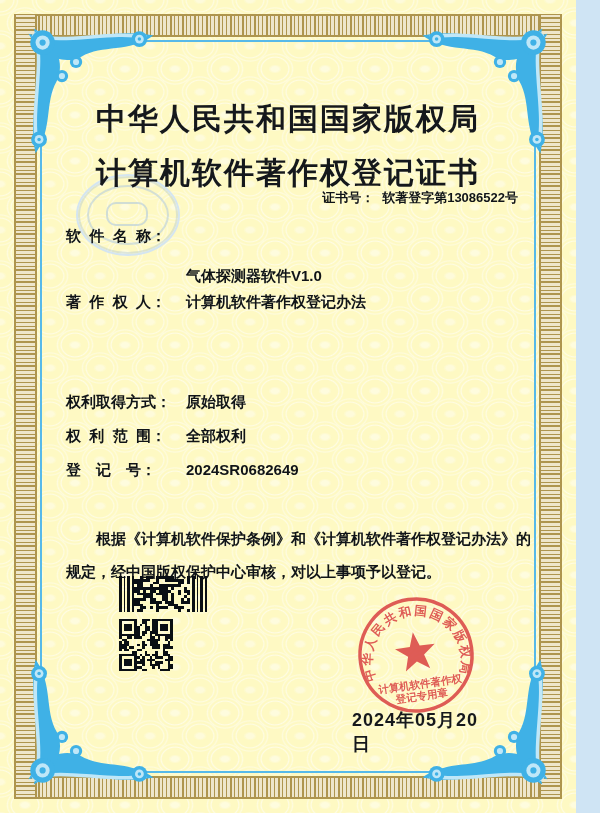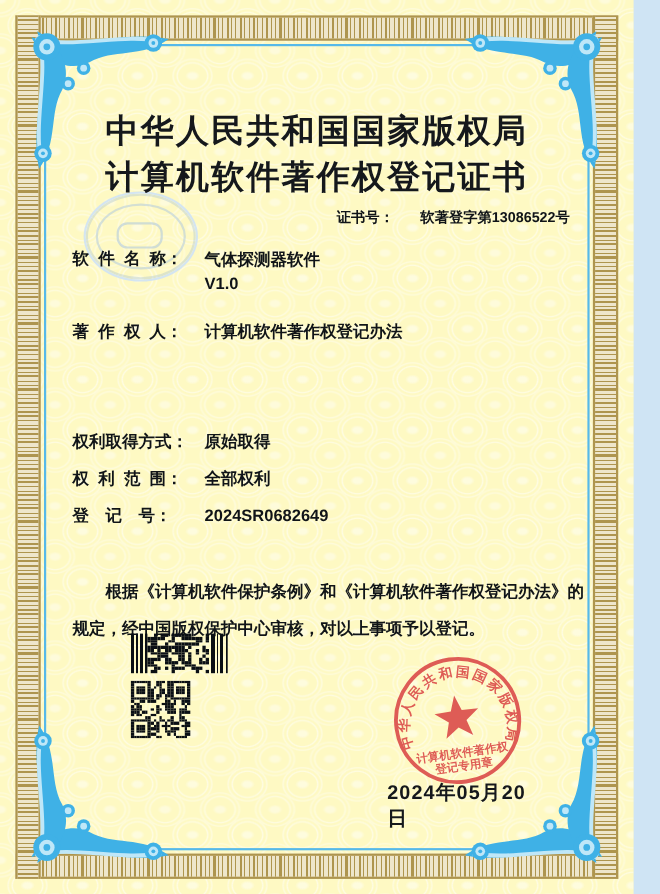"计算机软件著作权登记证书" .title2 { top: 141px -> 153px }
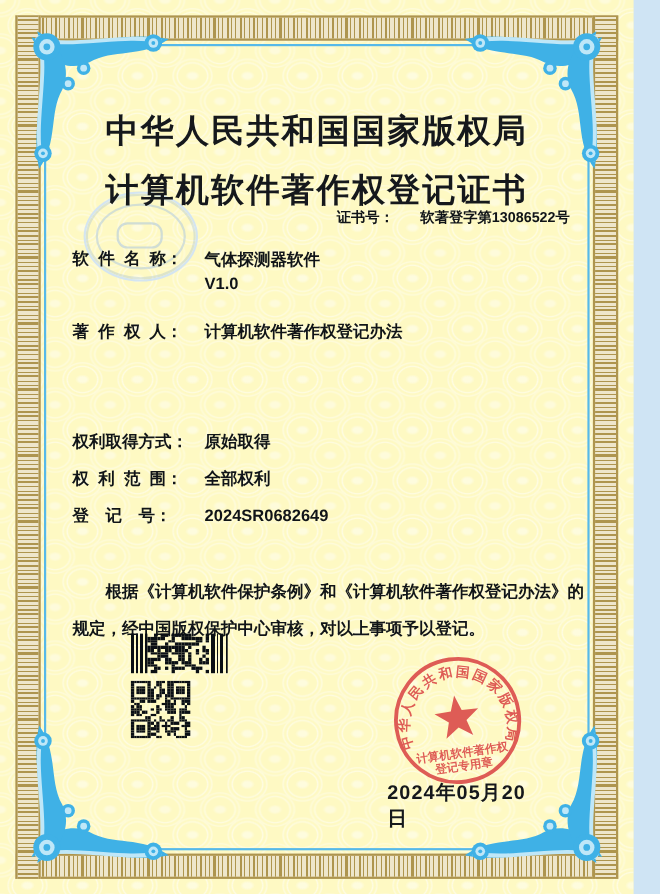"证书号：" .certno { gap: 24px -> 8px }
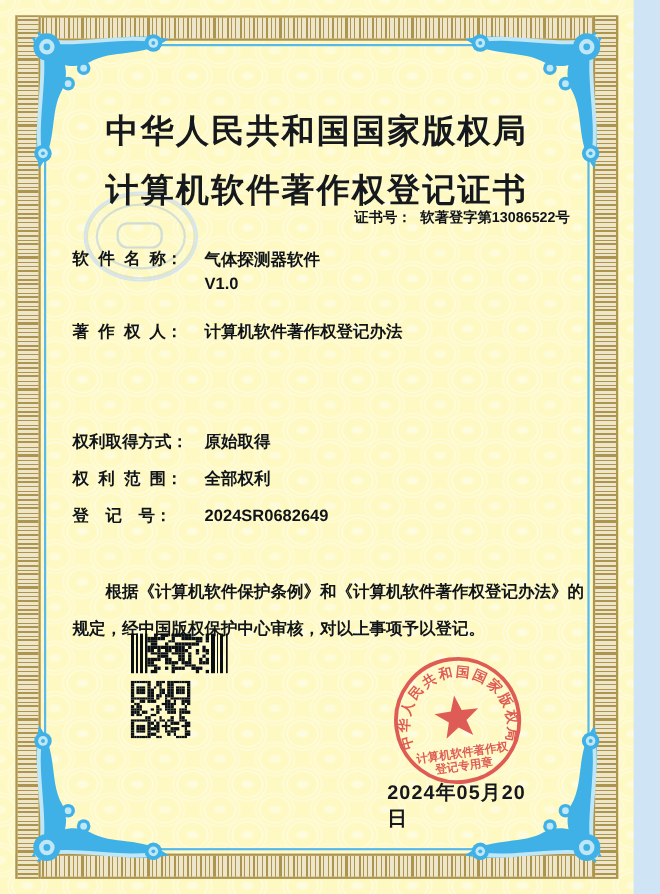"气体探测器软件" .v-stack { flex-direction: column -> row; margin-top: none -> 39px }
